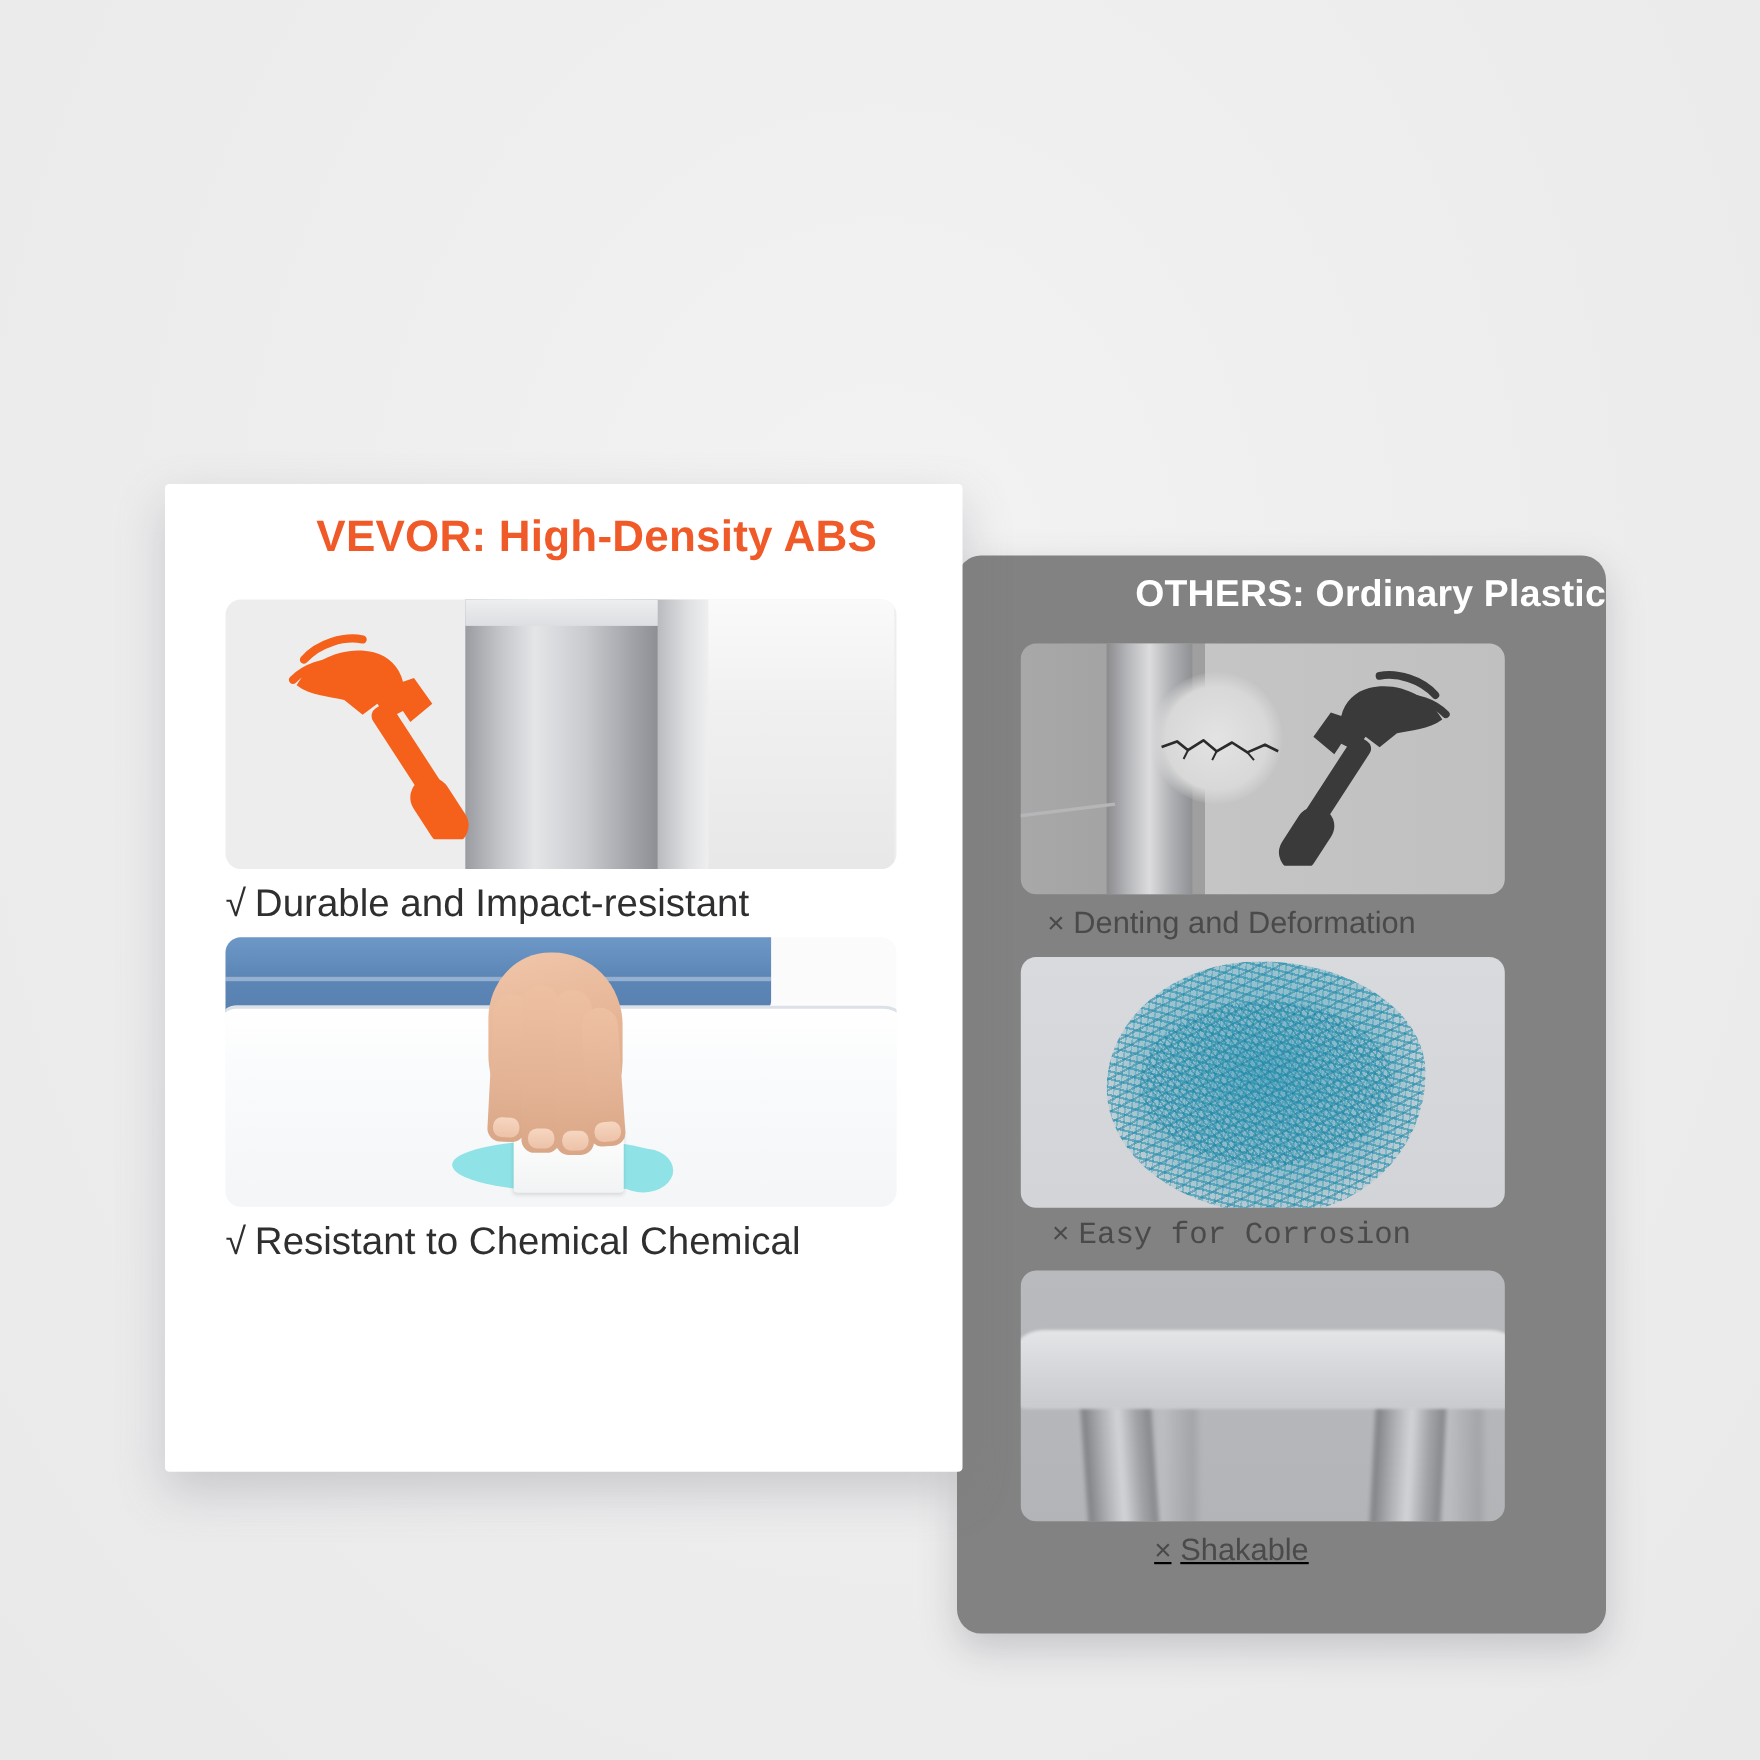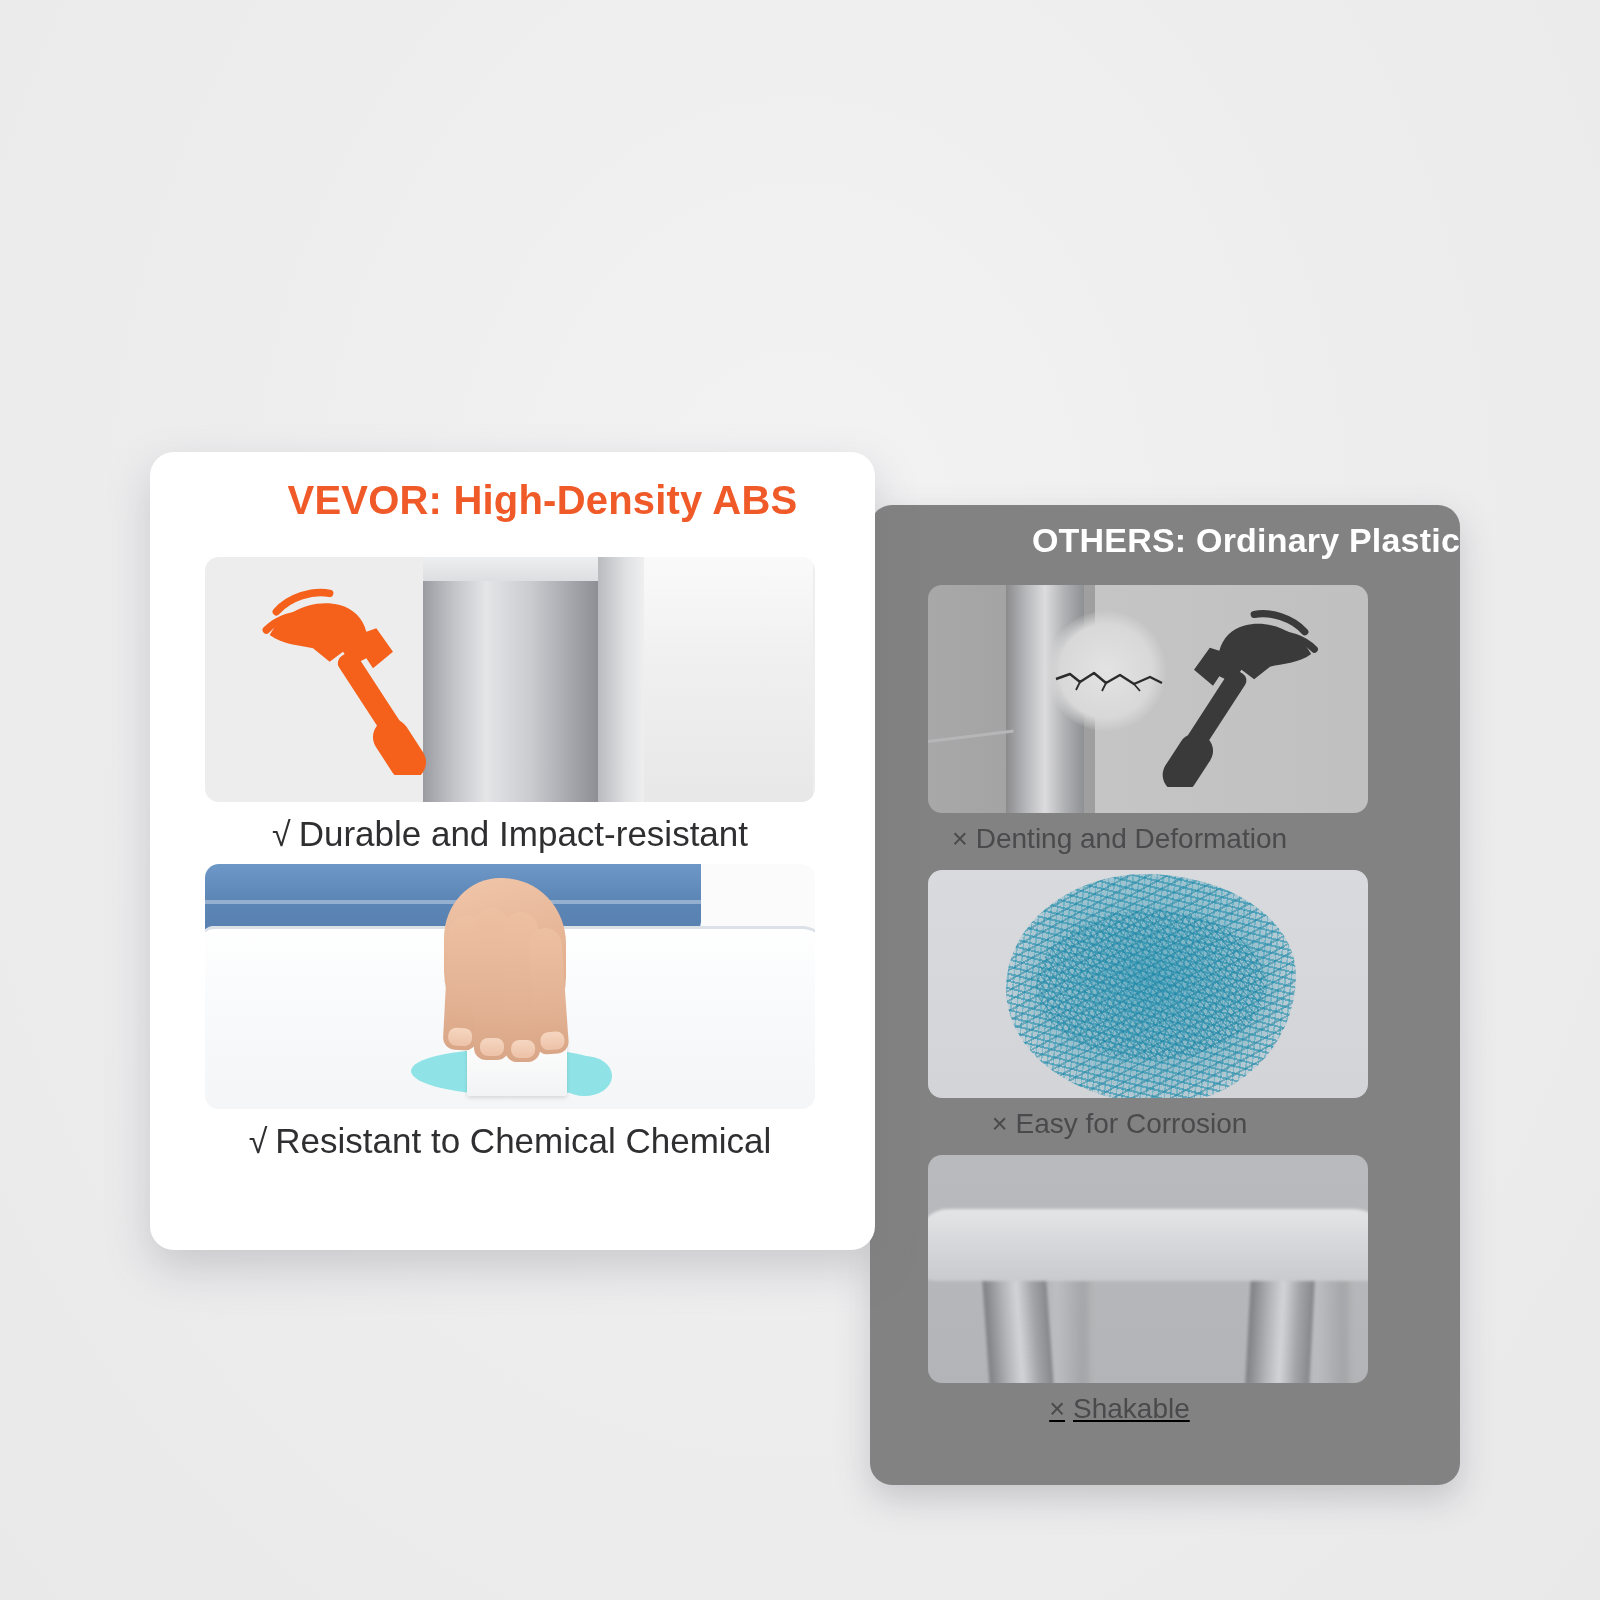"VEVOR: High-Density ABS" .card-vevor { border-radius: 24px -> 4px; height: 798px -> 898px; top: 452px -> 440px }
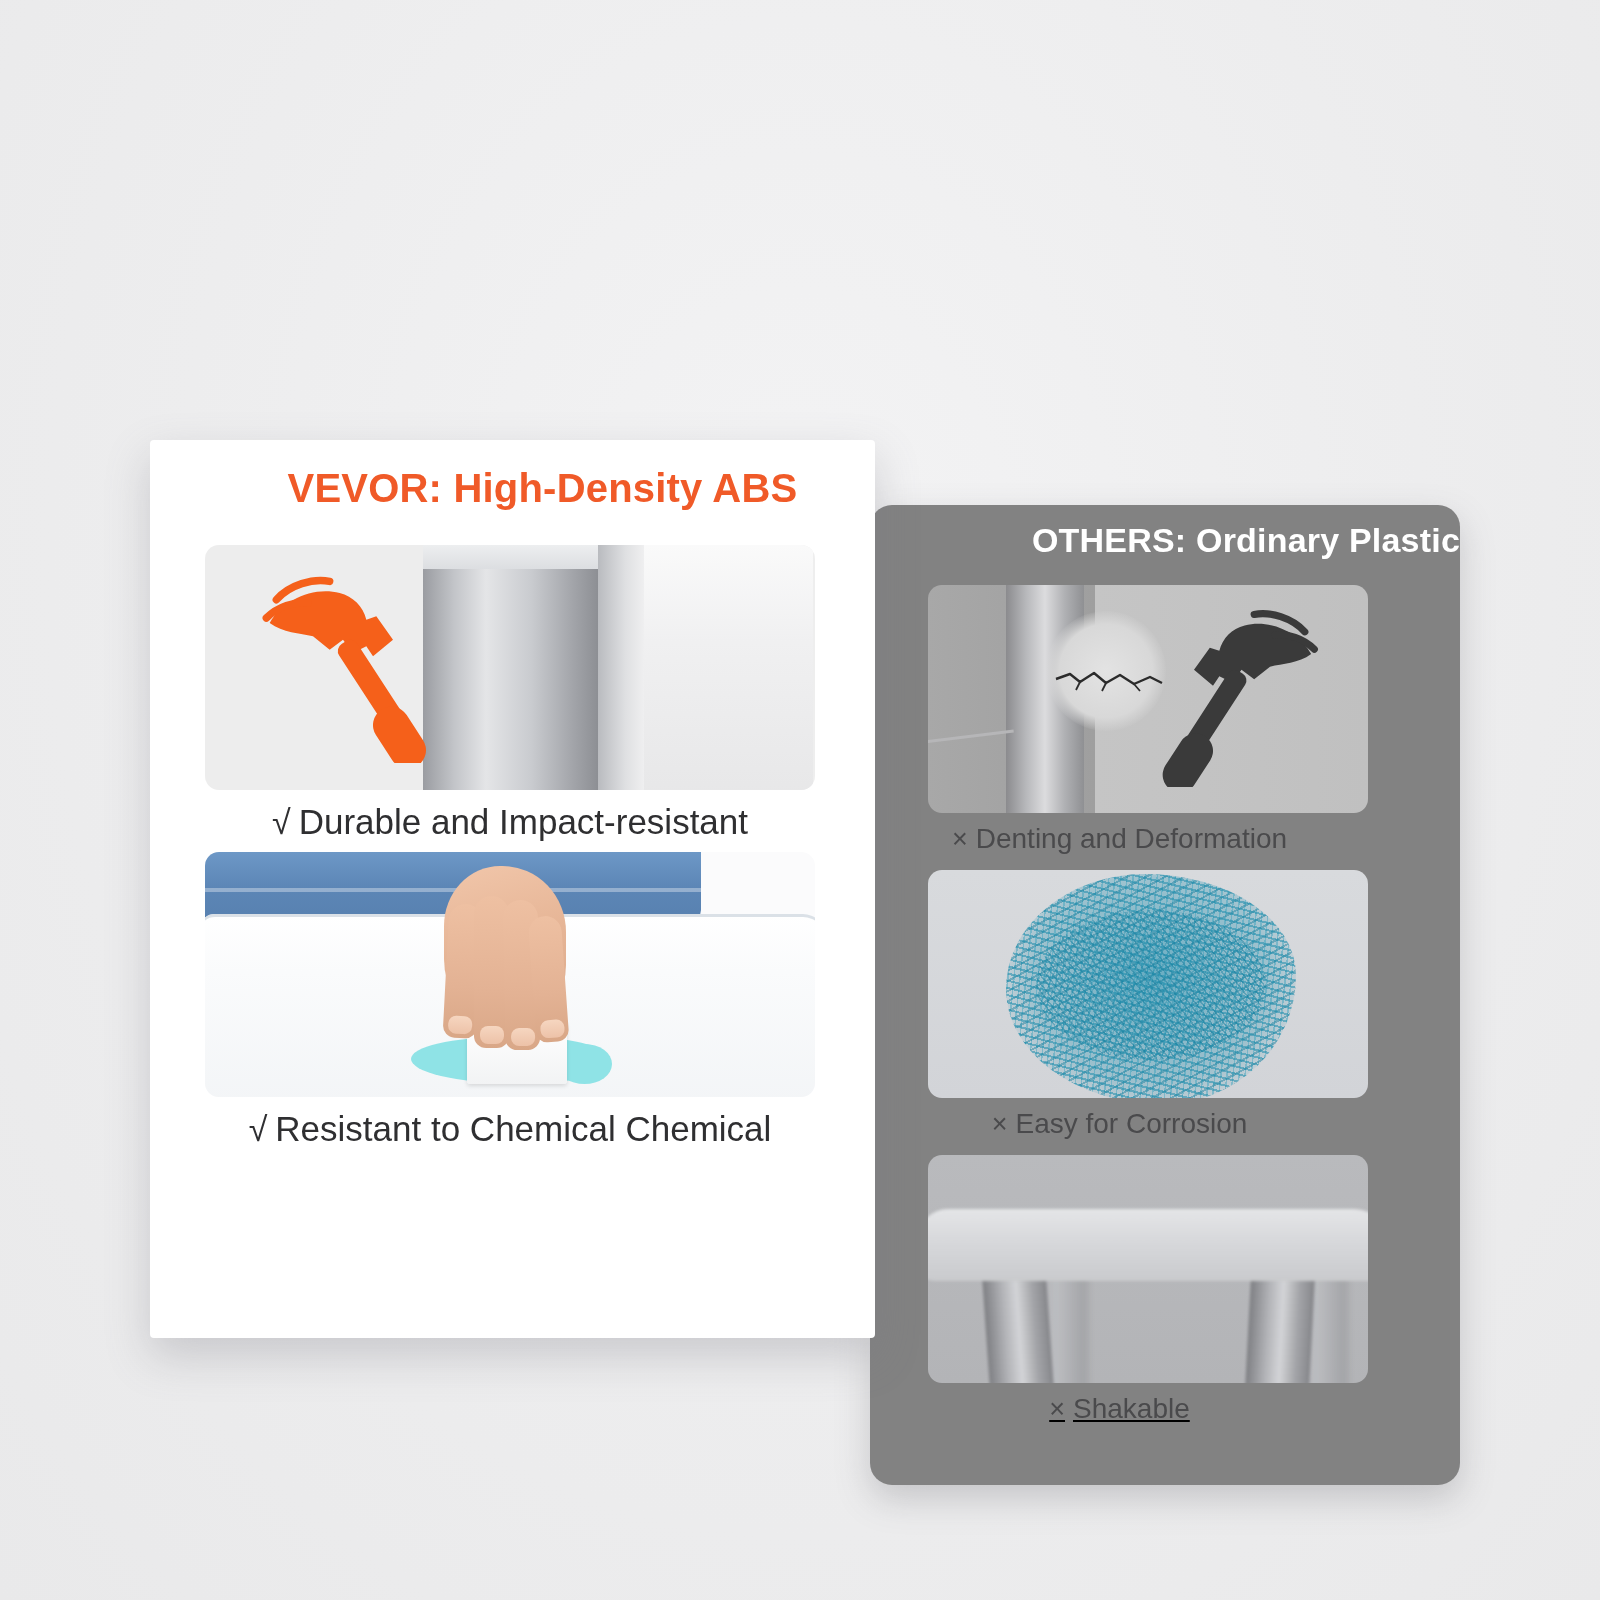"√ Durable and Impact-resistant" .v-cap { text-align: center -> none }
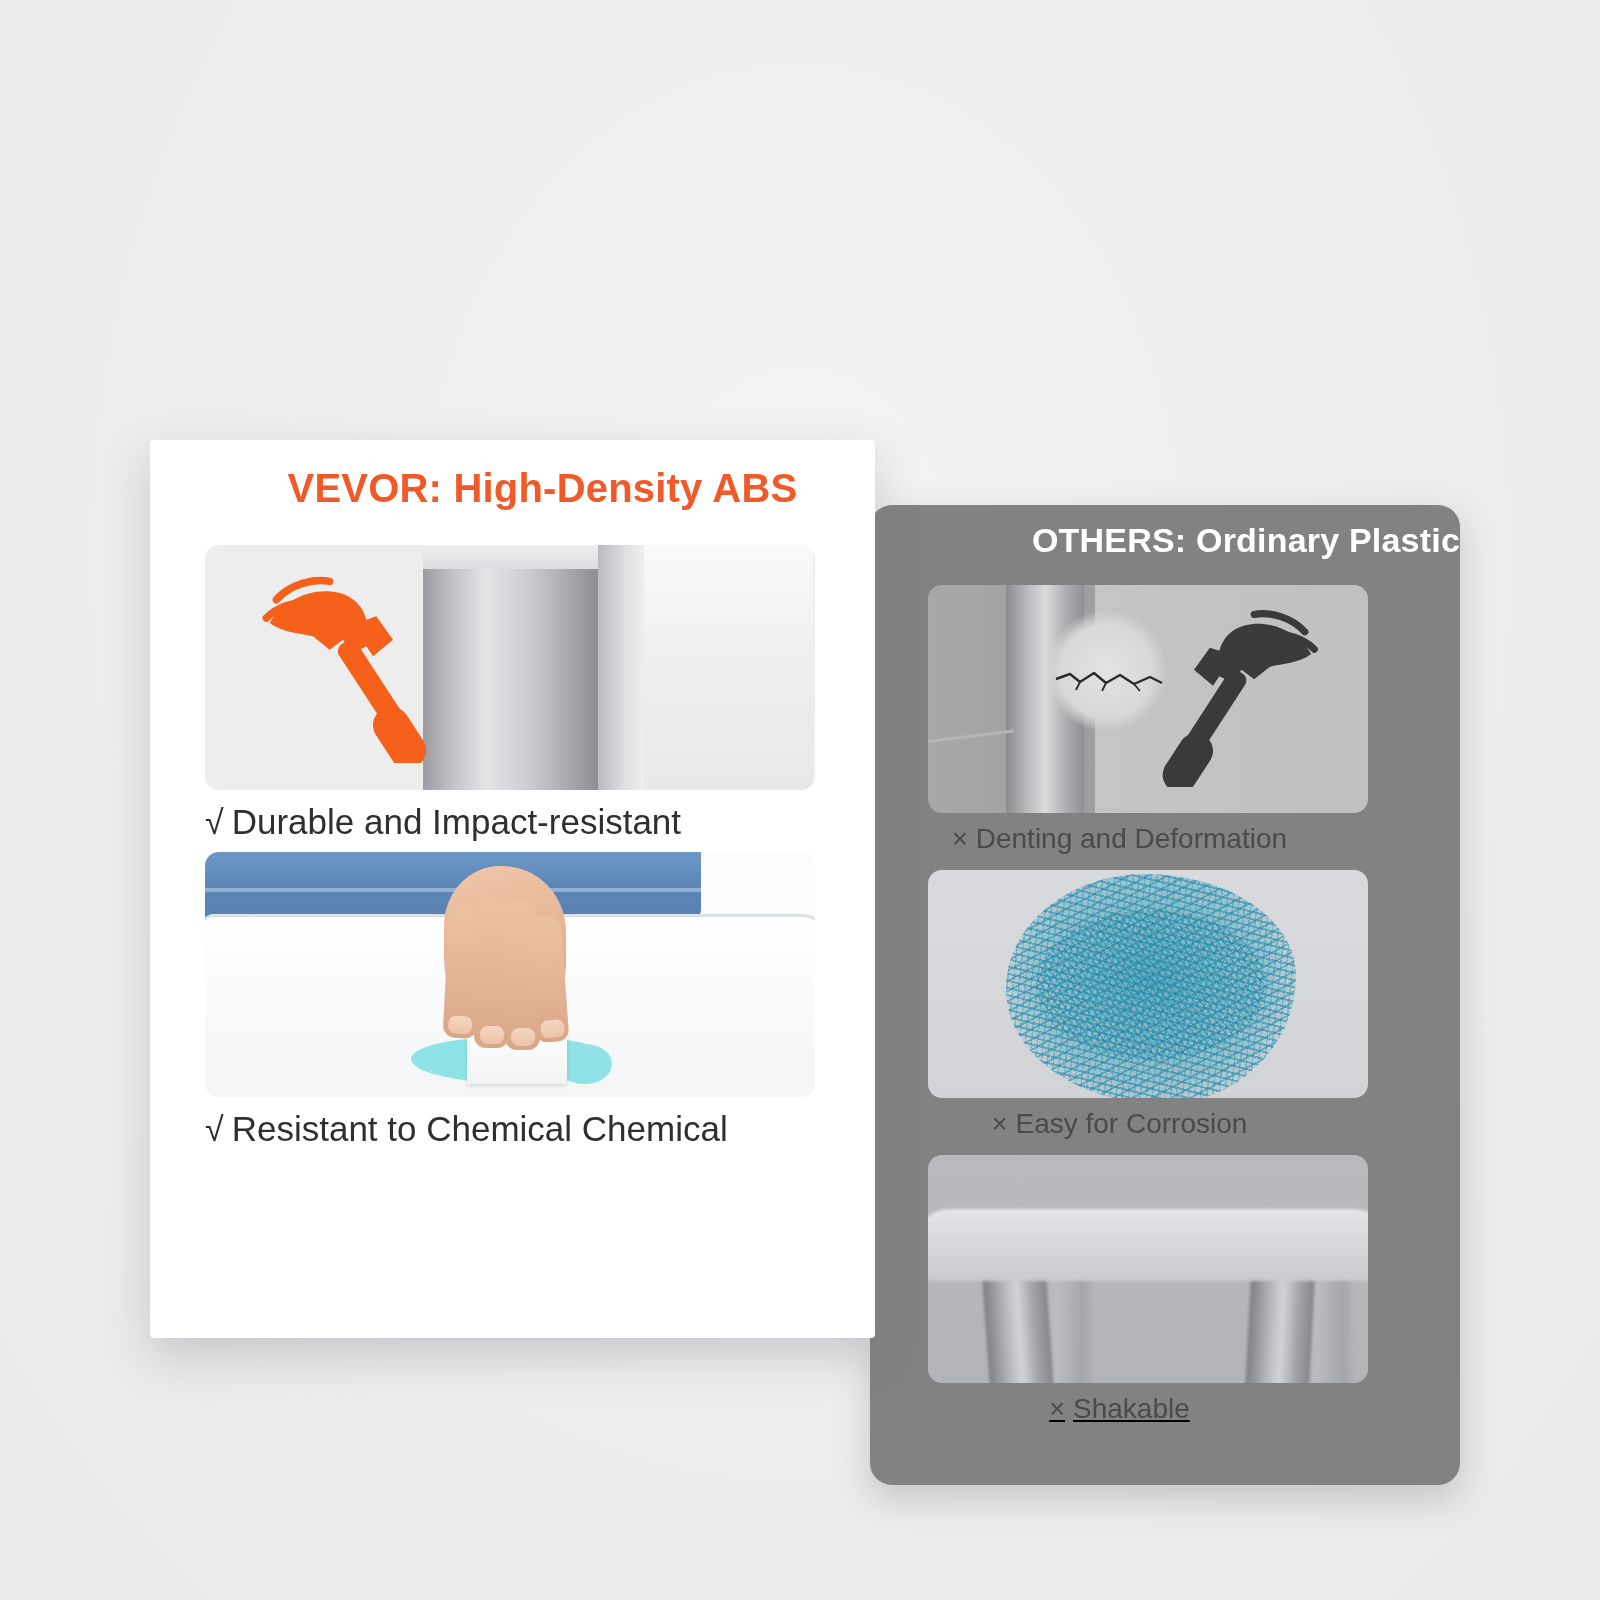"× Easy for Corrosion" div.o-item { font-family: none -> Liberation Mono, monospace }
